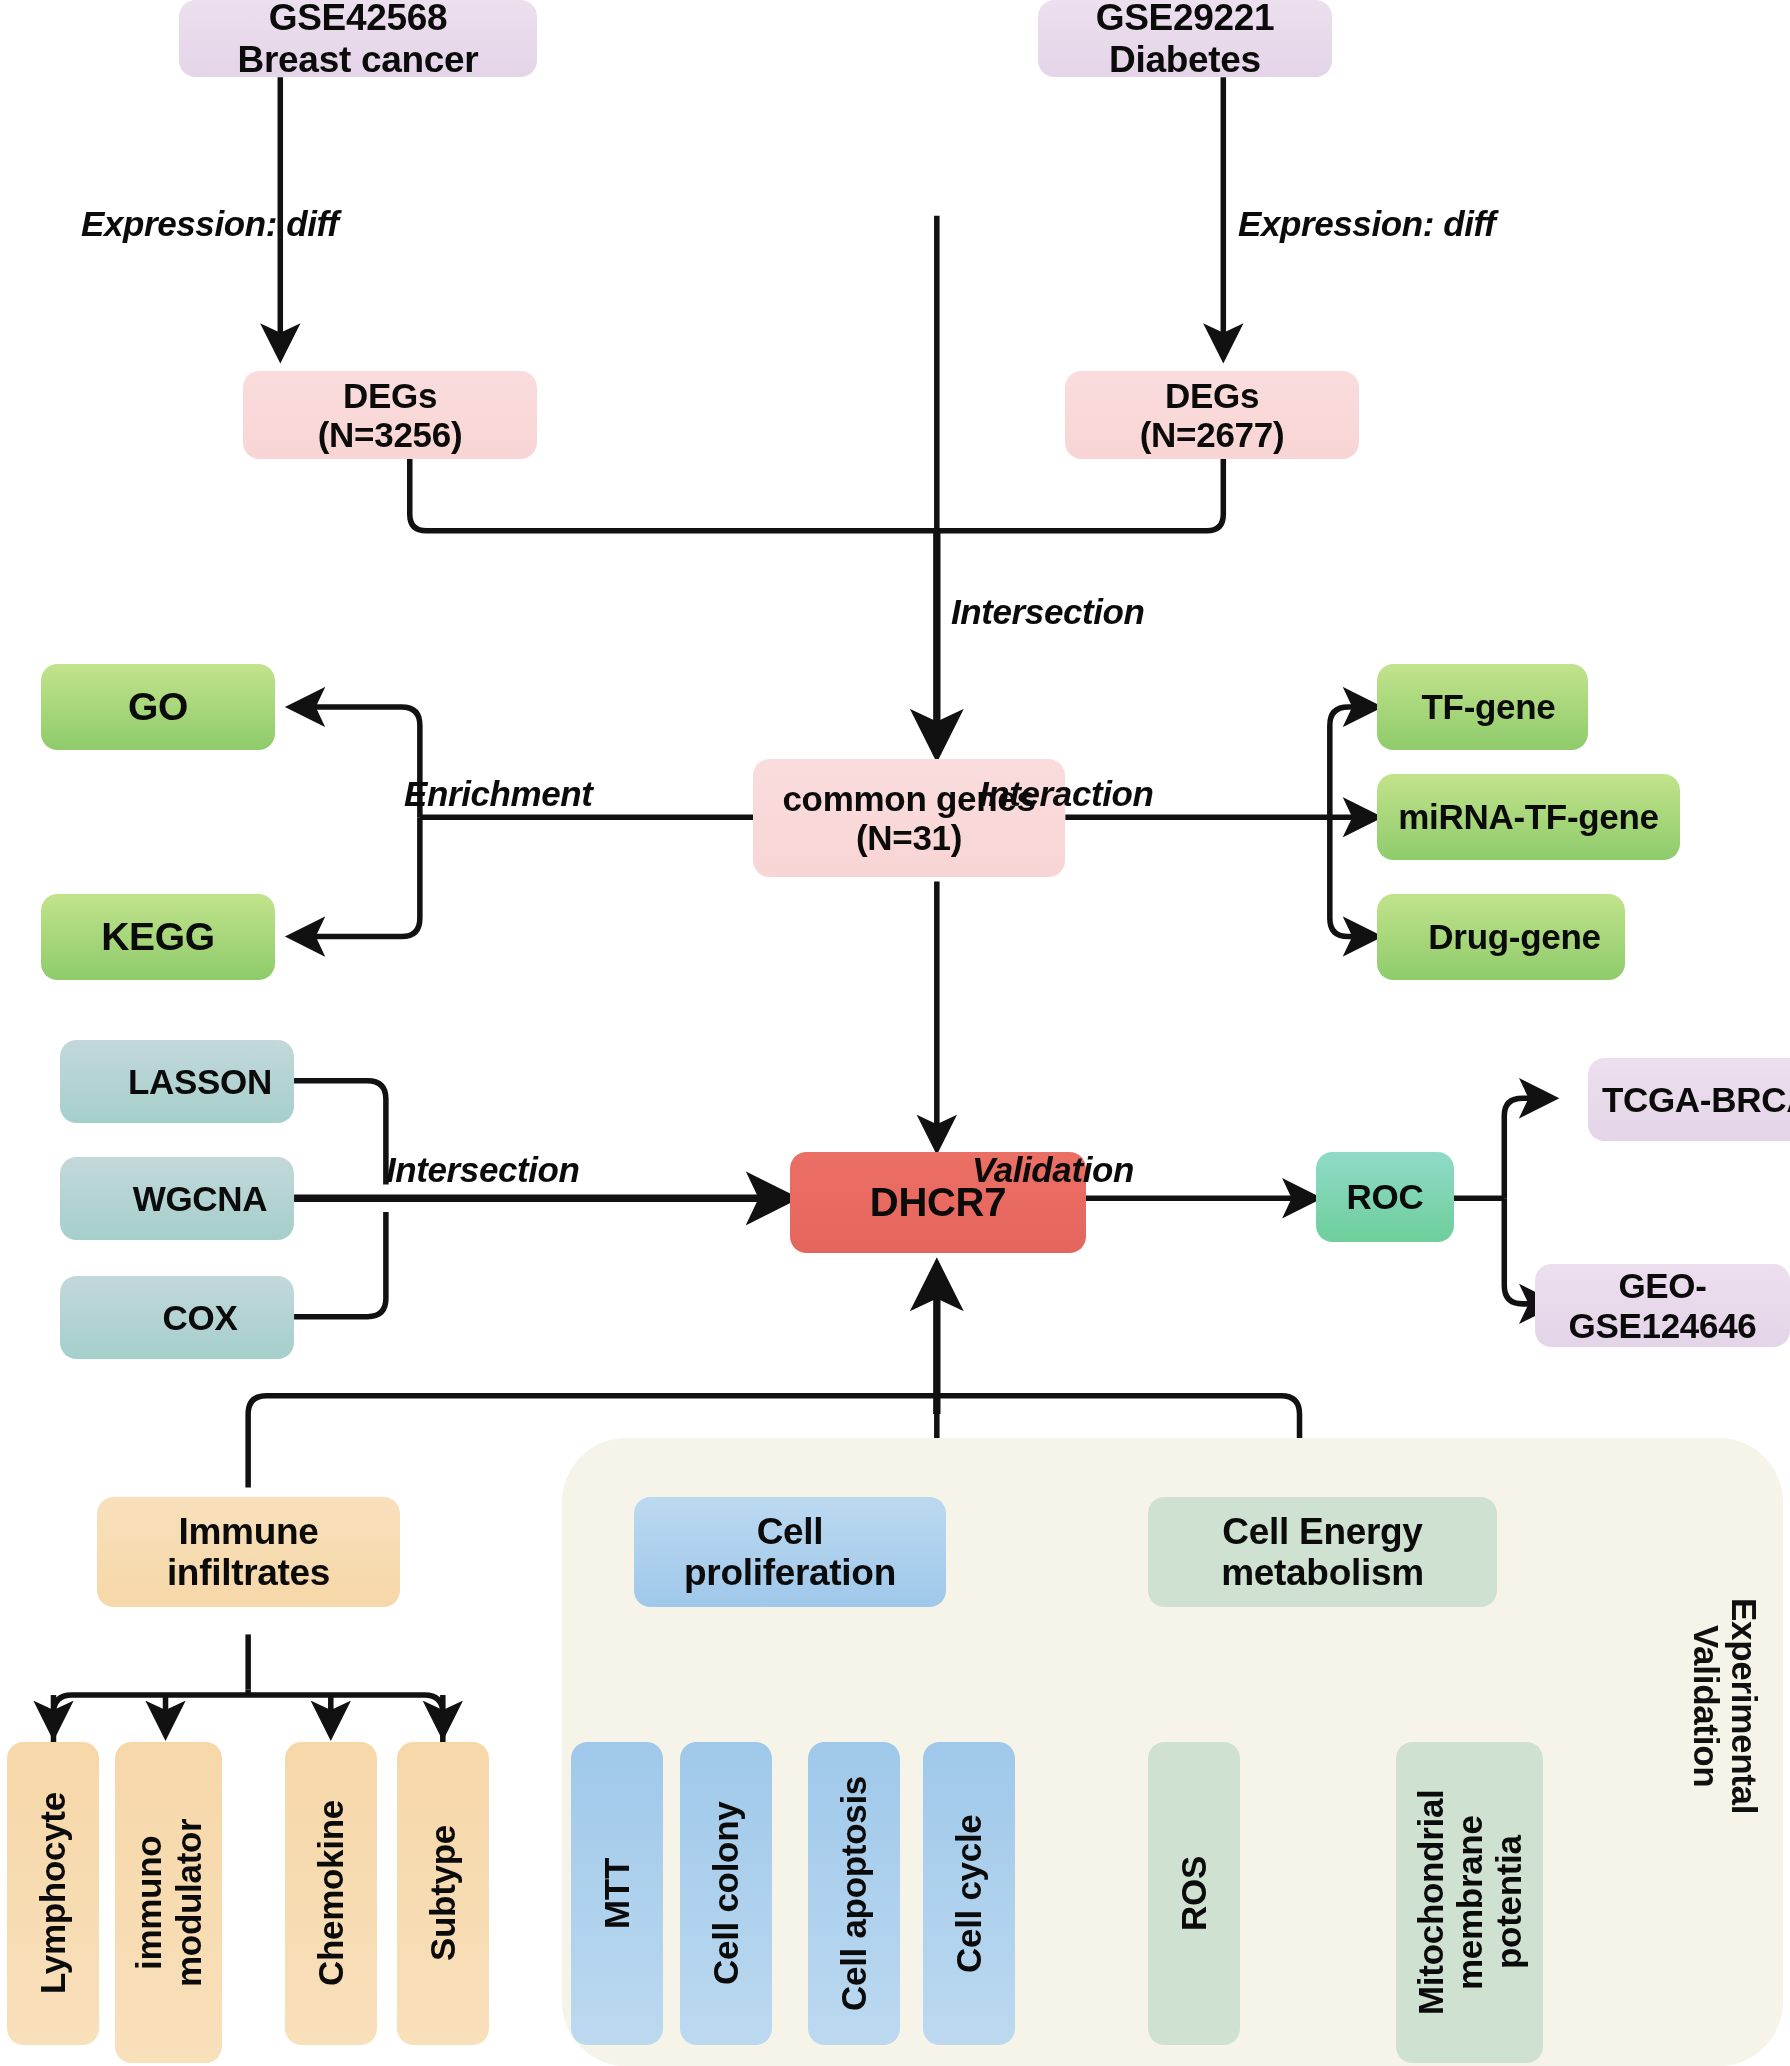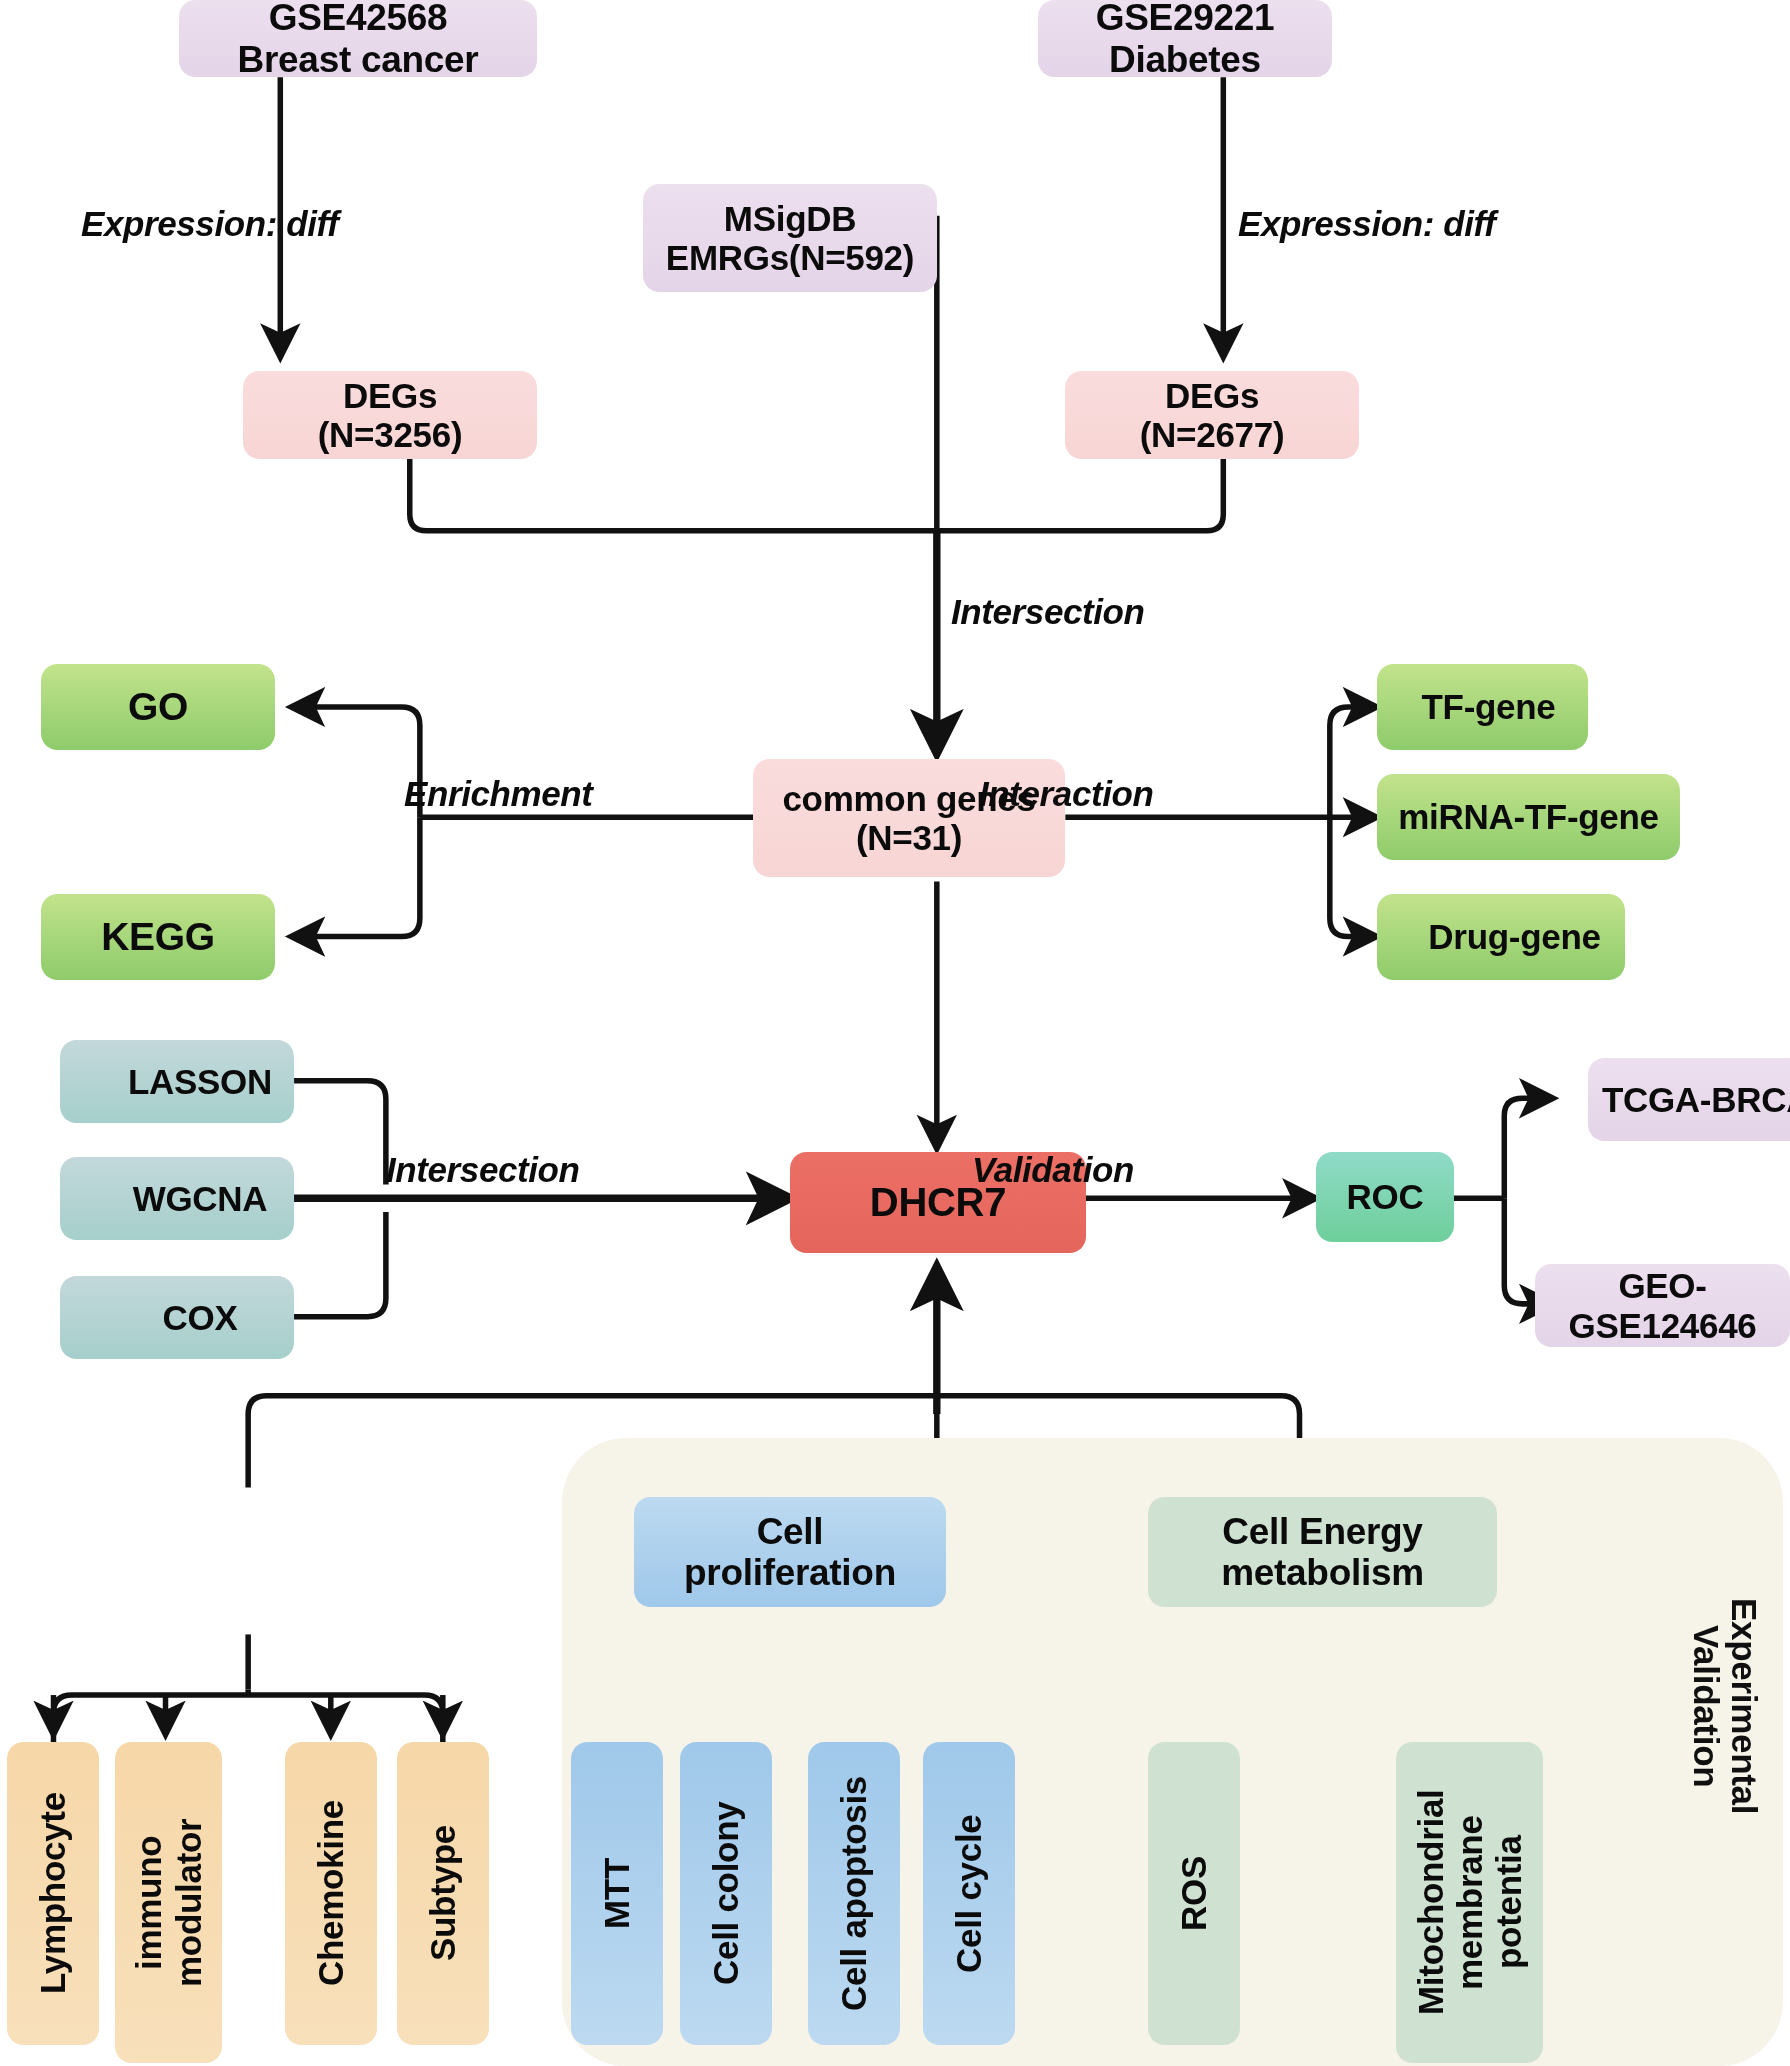"MSigDB" div.node { html: <div>MSigDB EMRGs(N=592)</div> -> none }
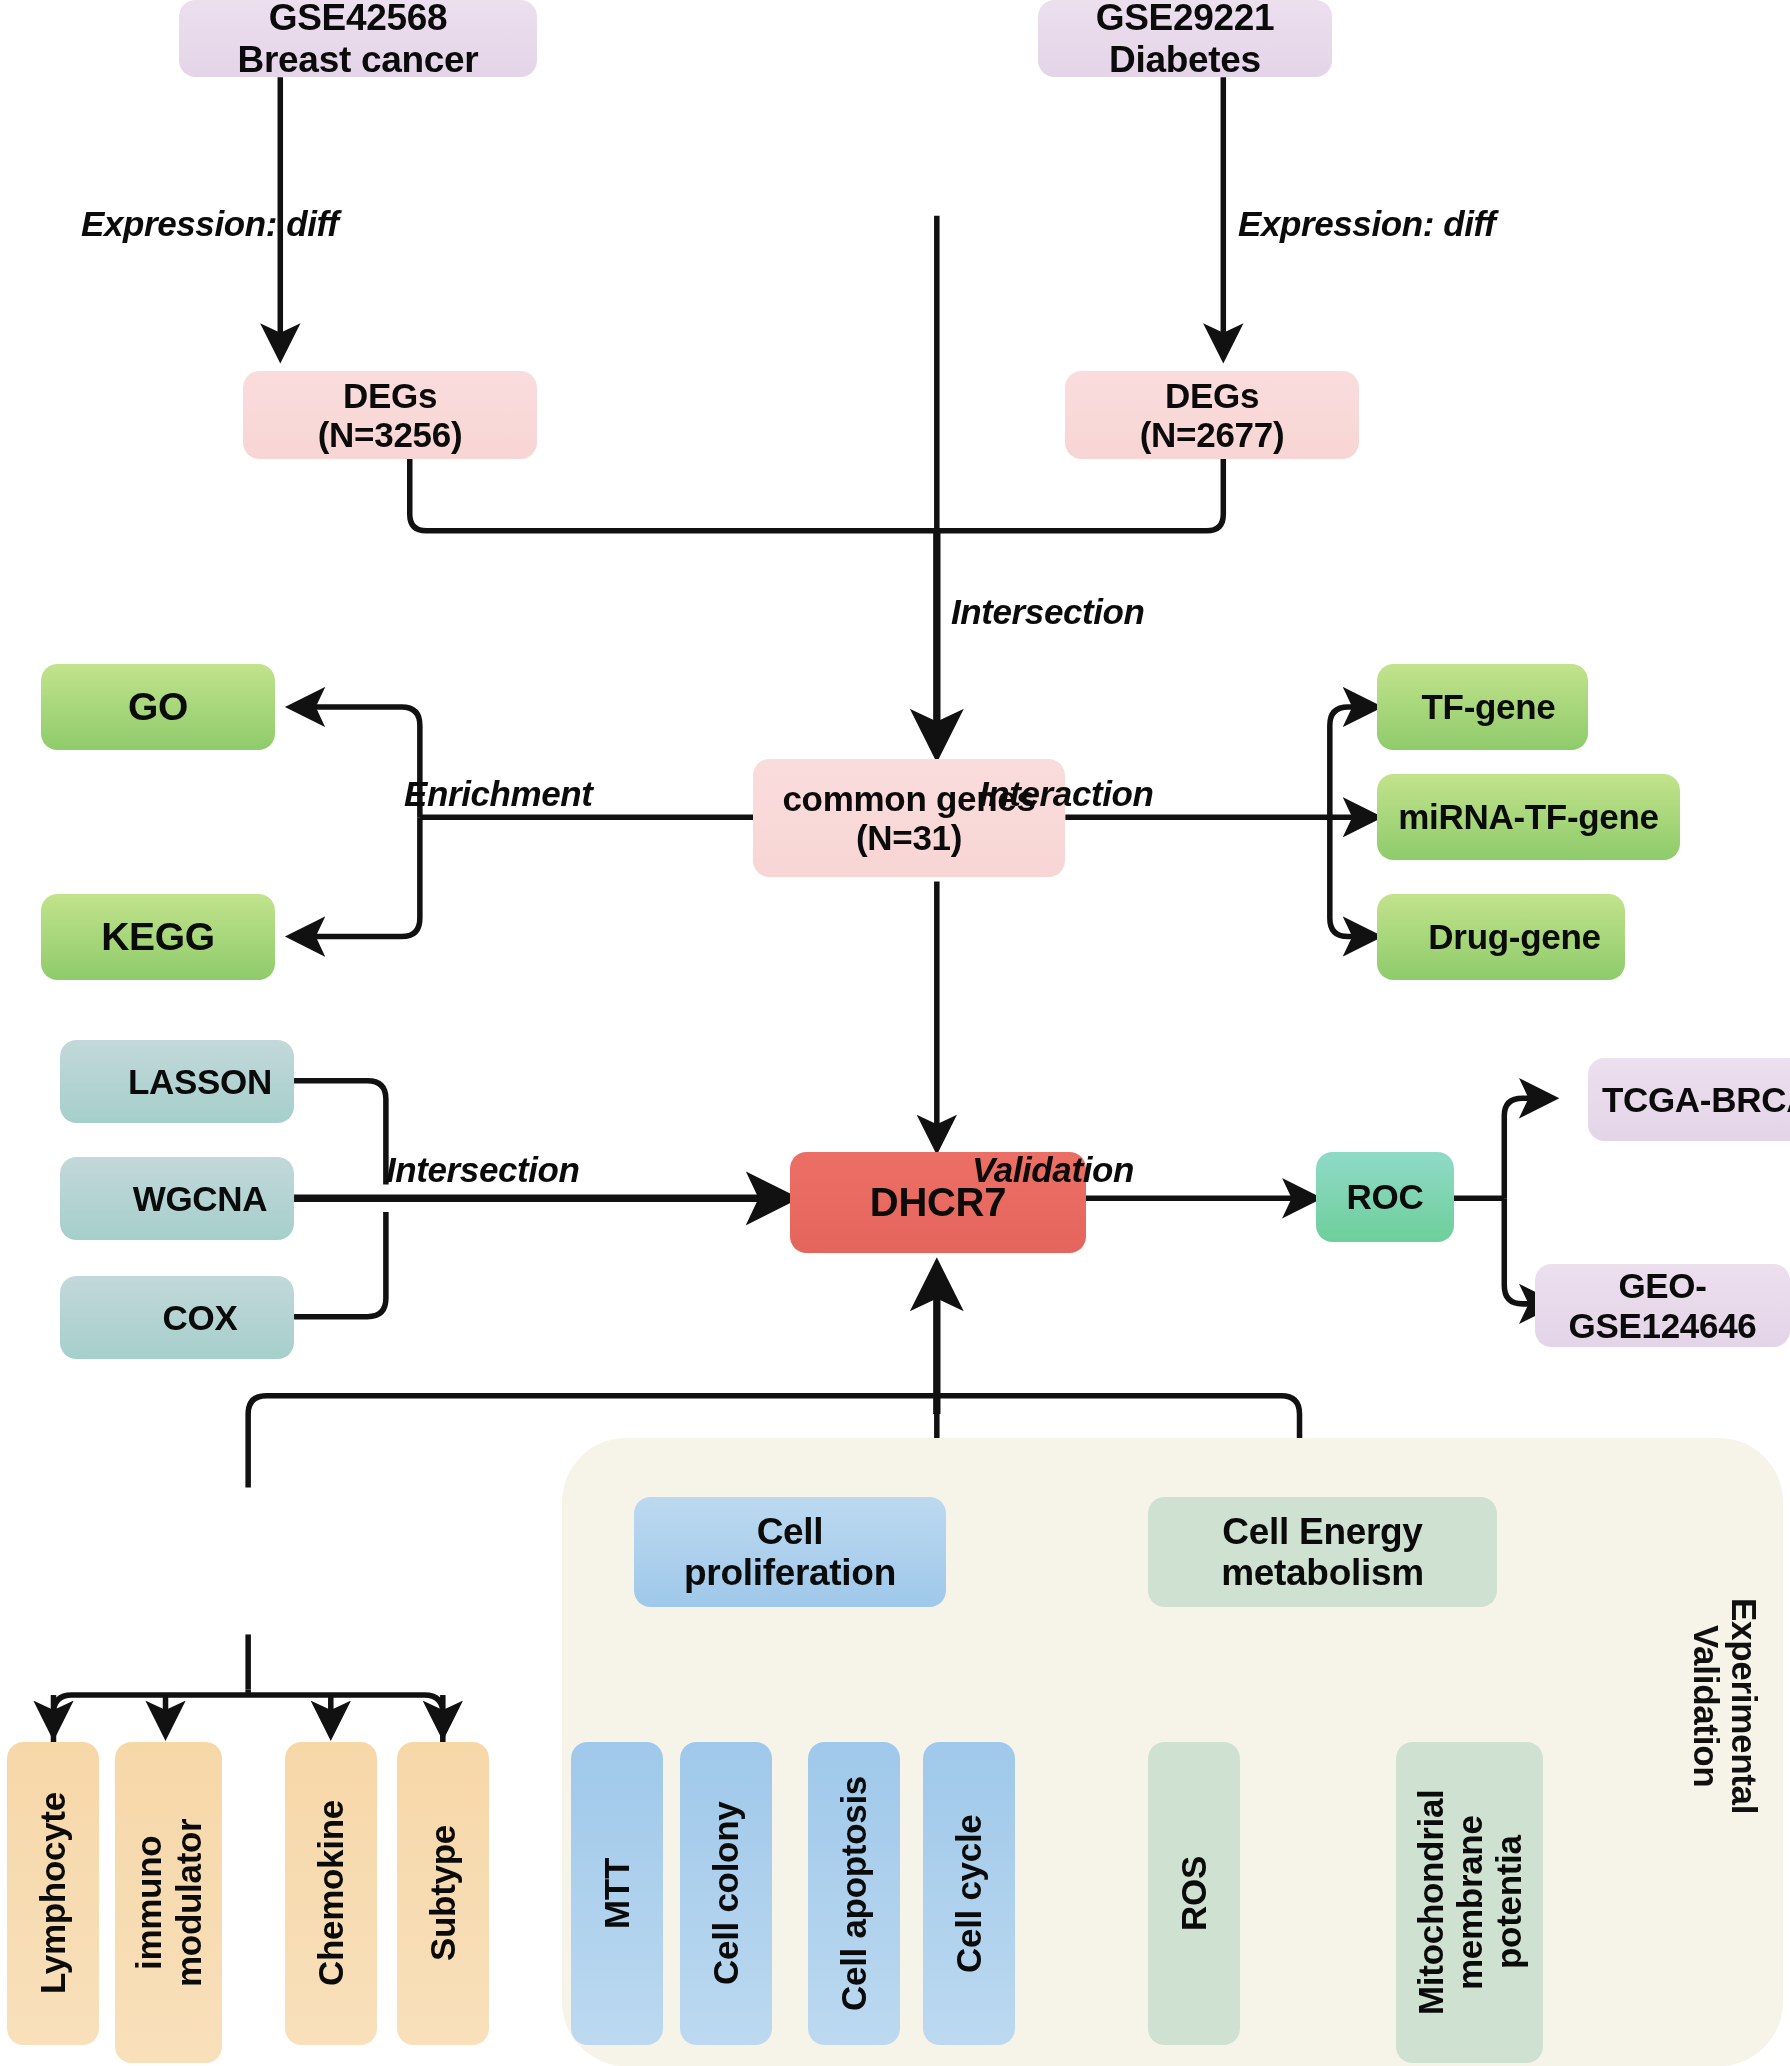"Immune" div.node { html: none -> <div>Immune infiltrates</div> }
